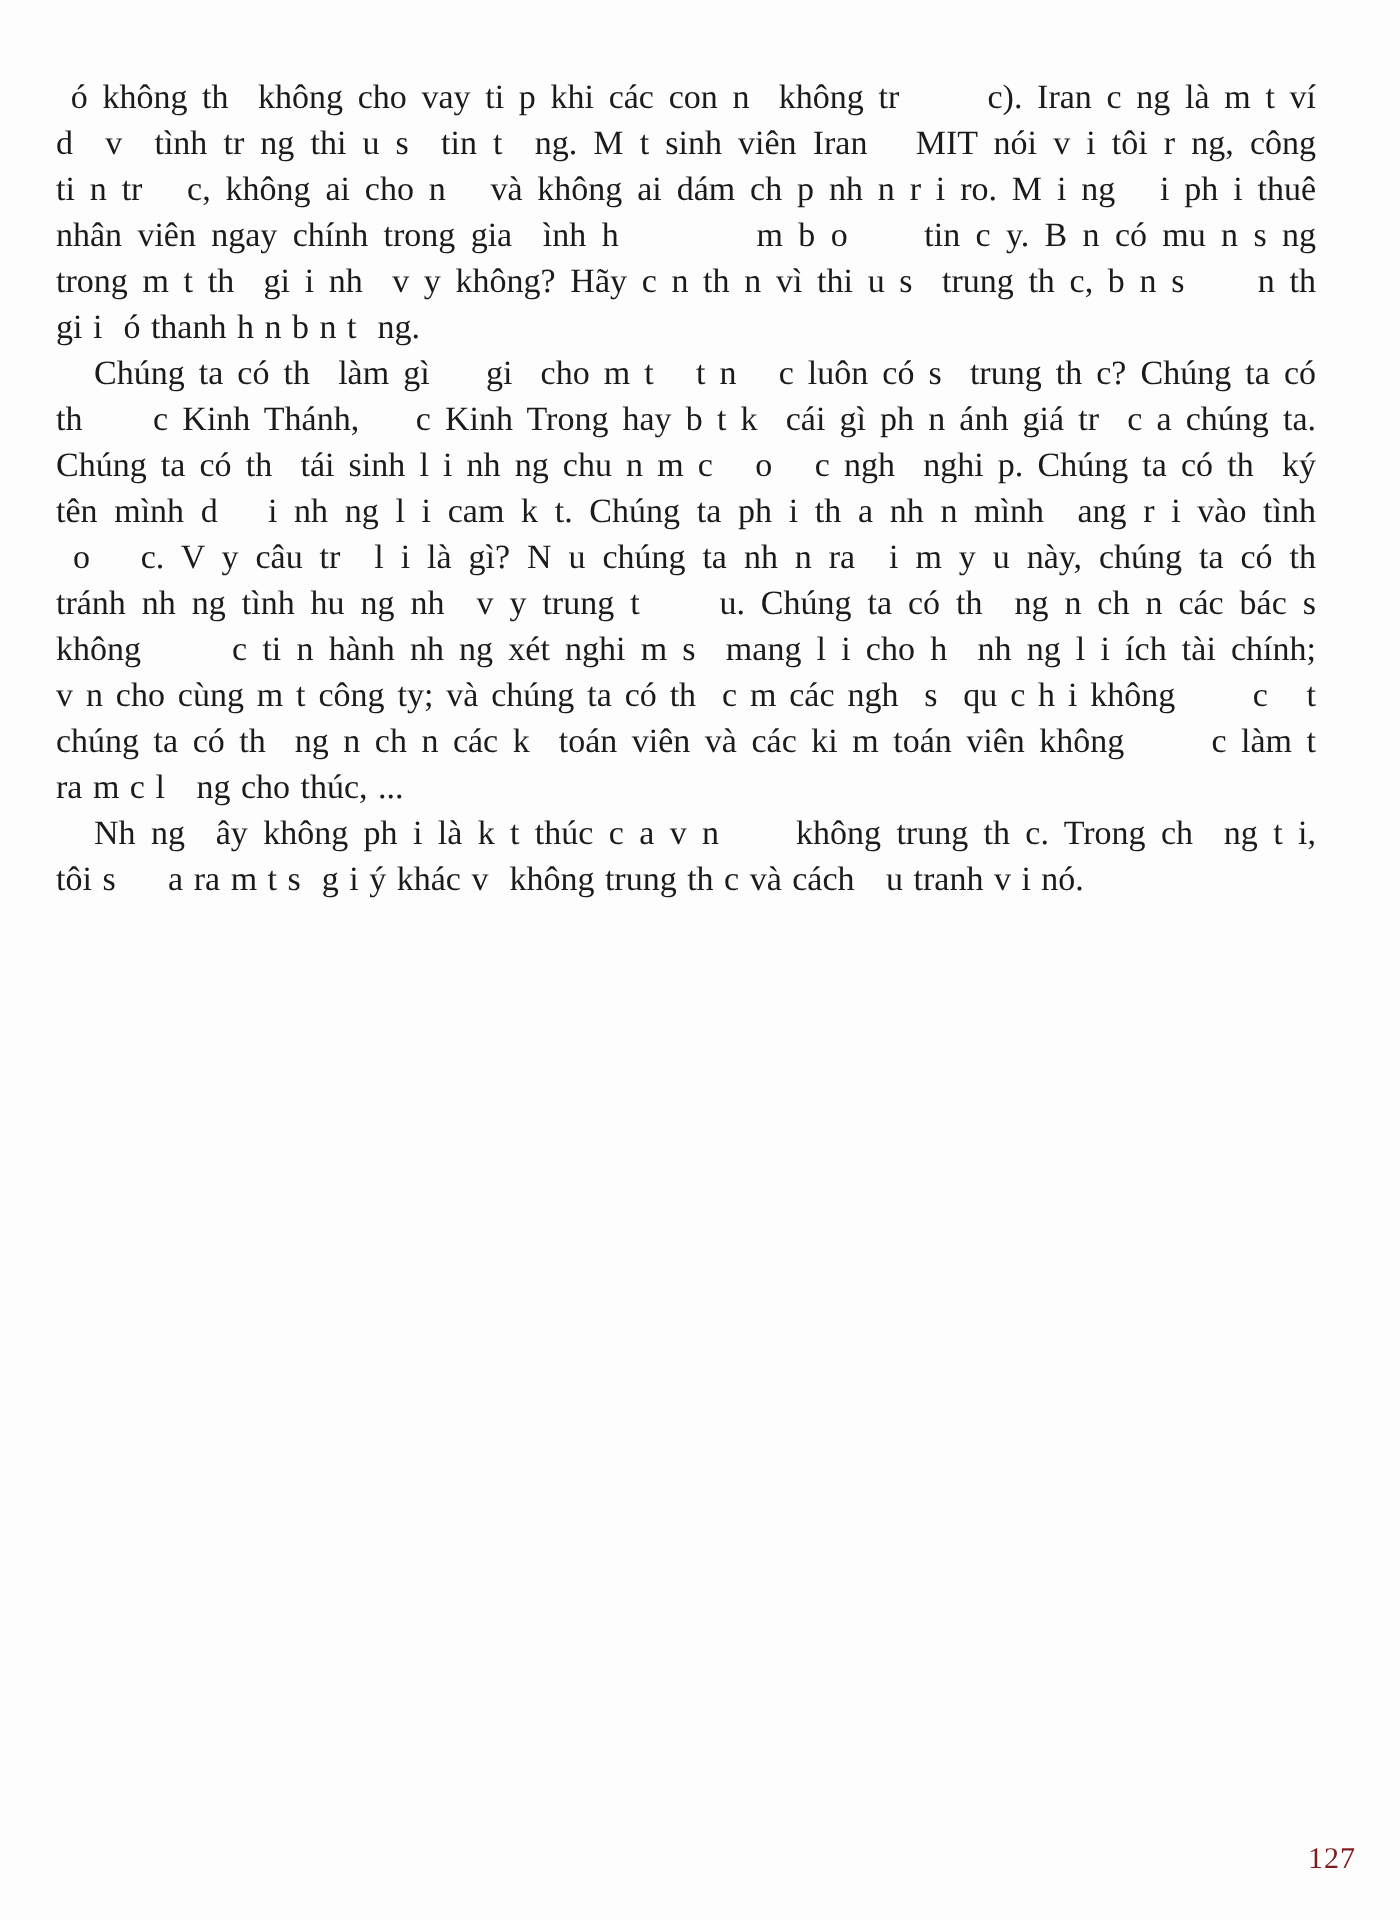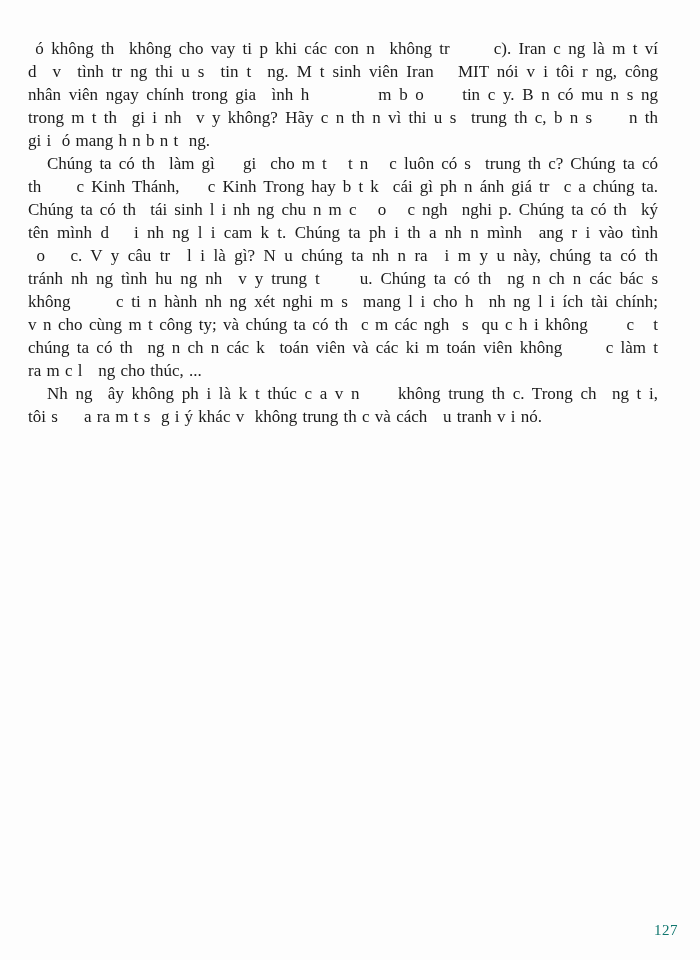"ti n tr c, không" div.line { html: none -> <div>ti n tr c, không ai cho n và không ai dám ch p nh n r i ro. M i ng i ph i thuê</div> }
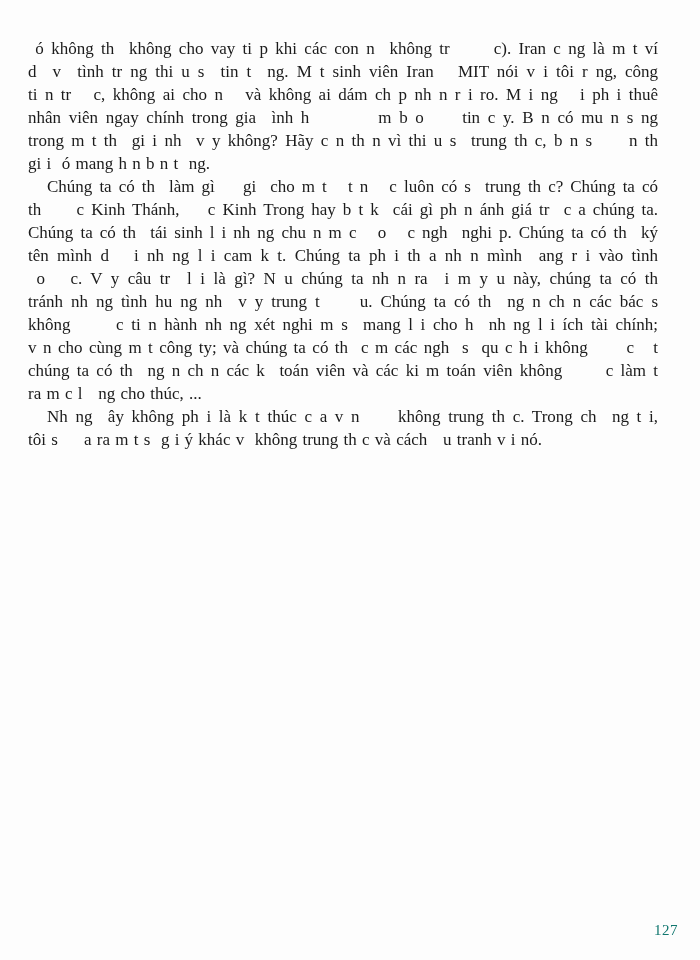"gi i ó mang h" div.line { text: mang -> thanh }
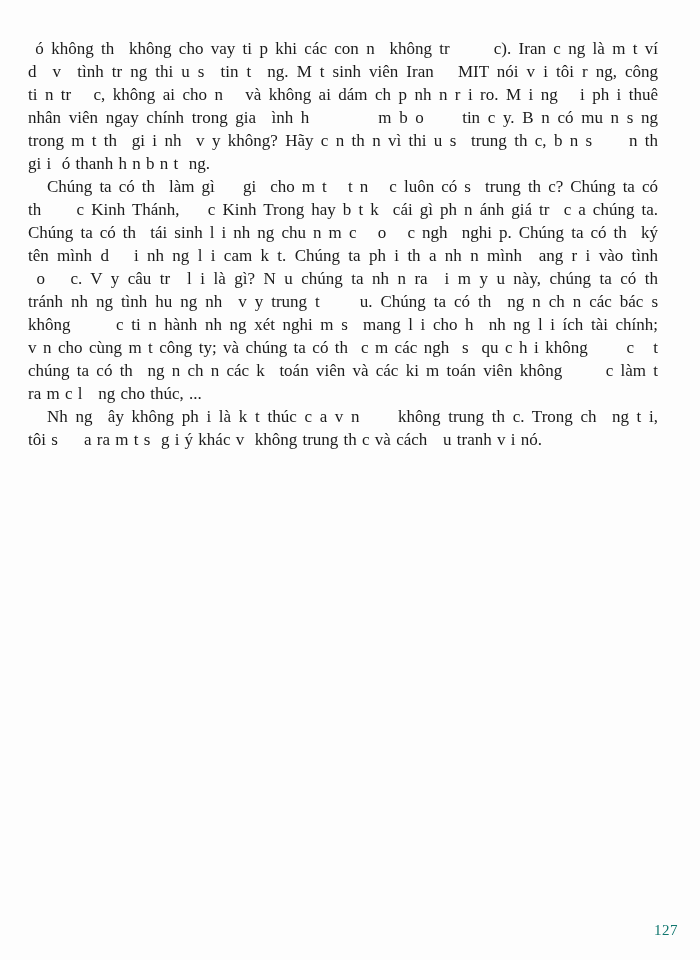"127" .page-number { color: #0f766e -> #7f1d1d }
